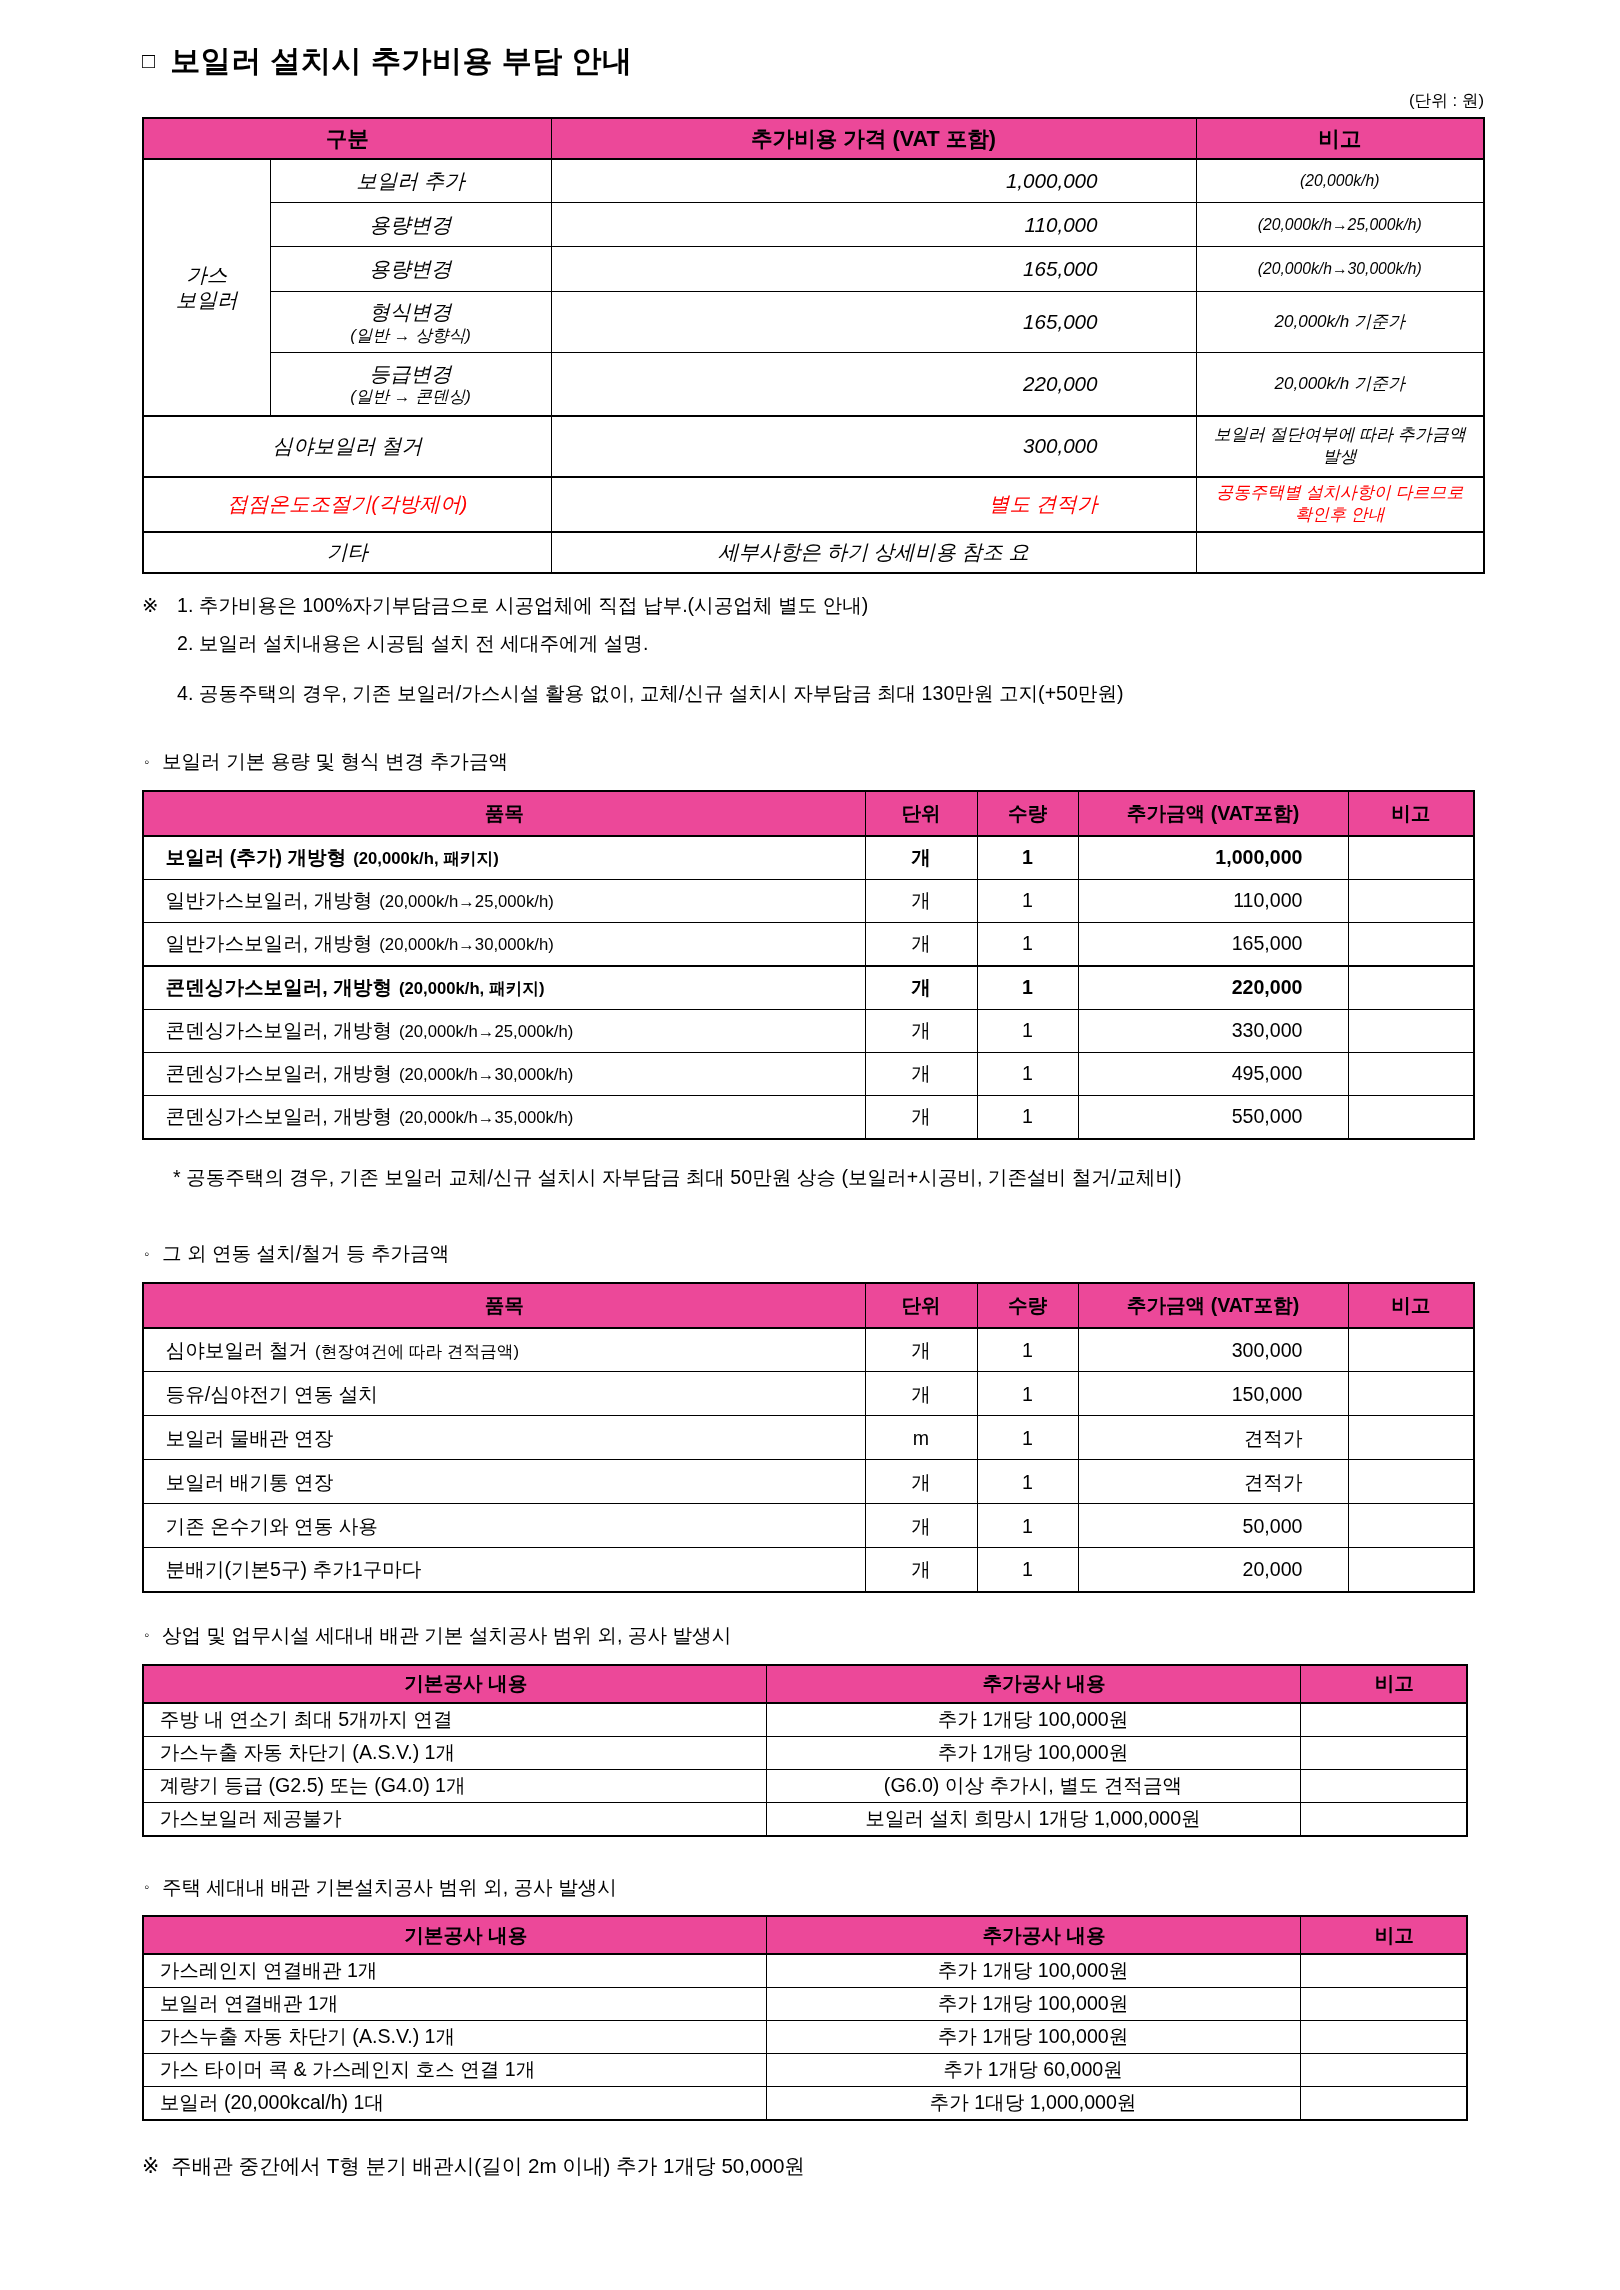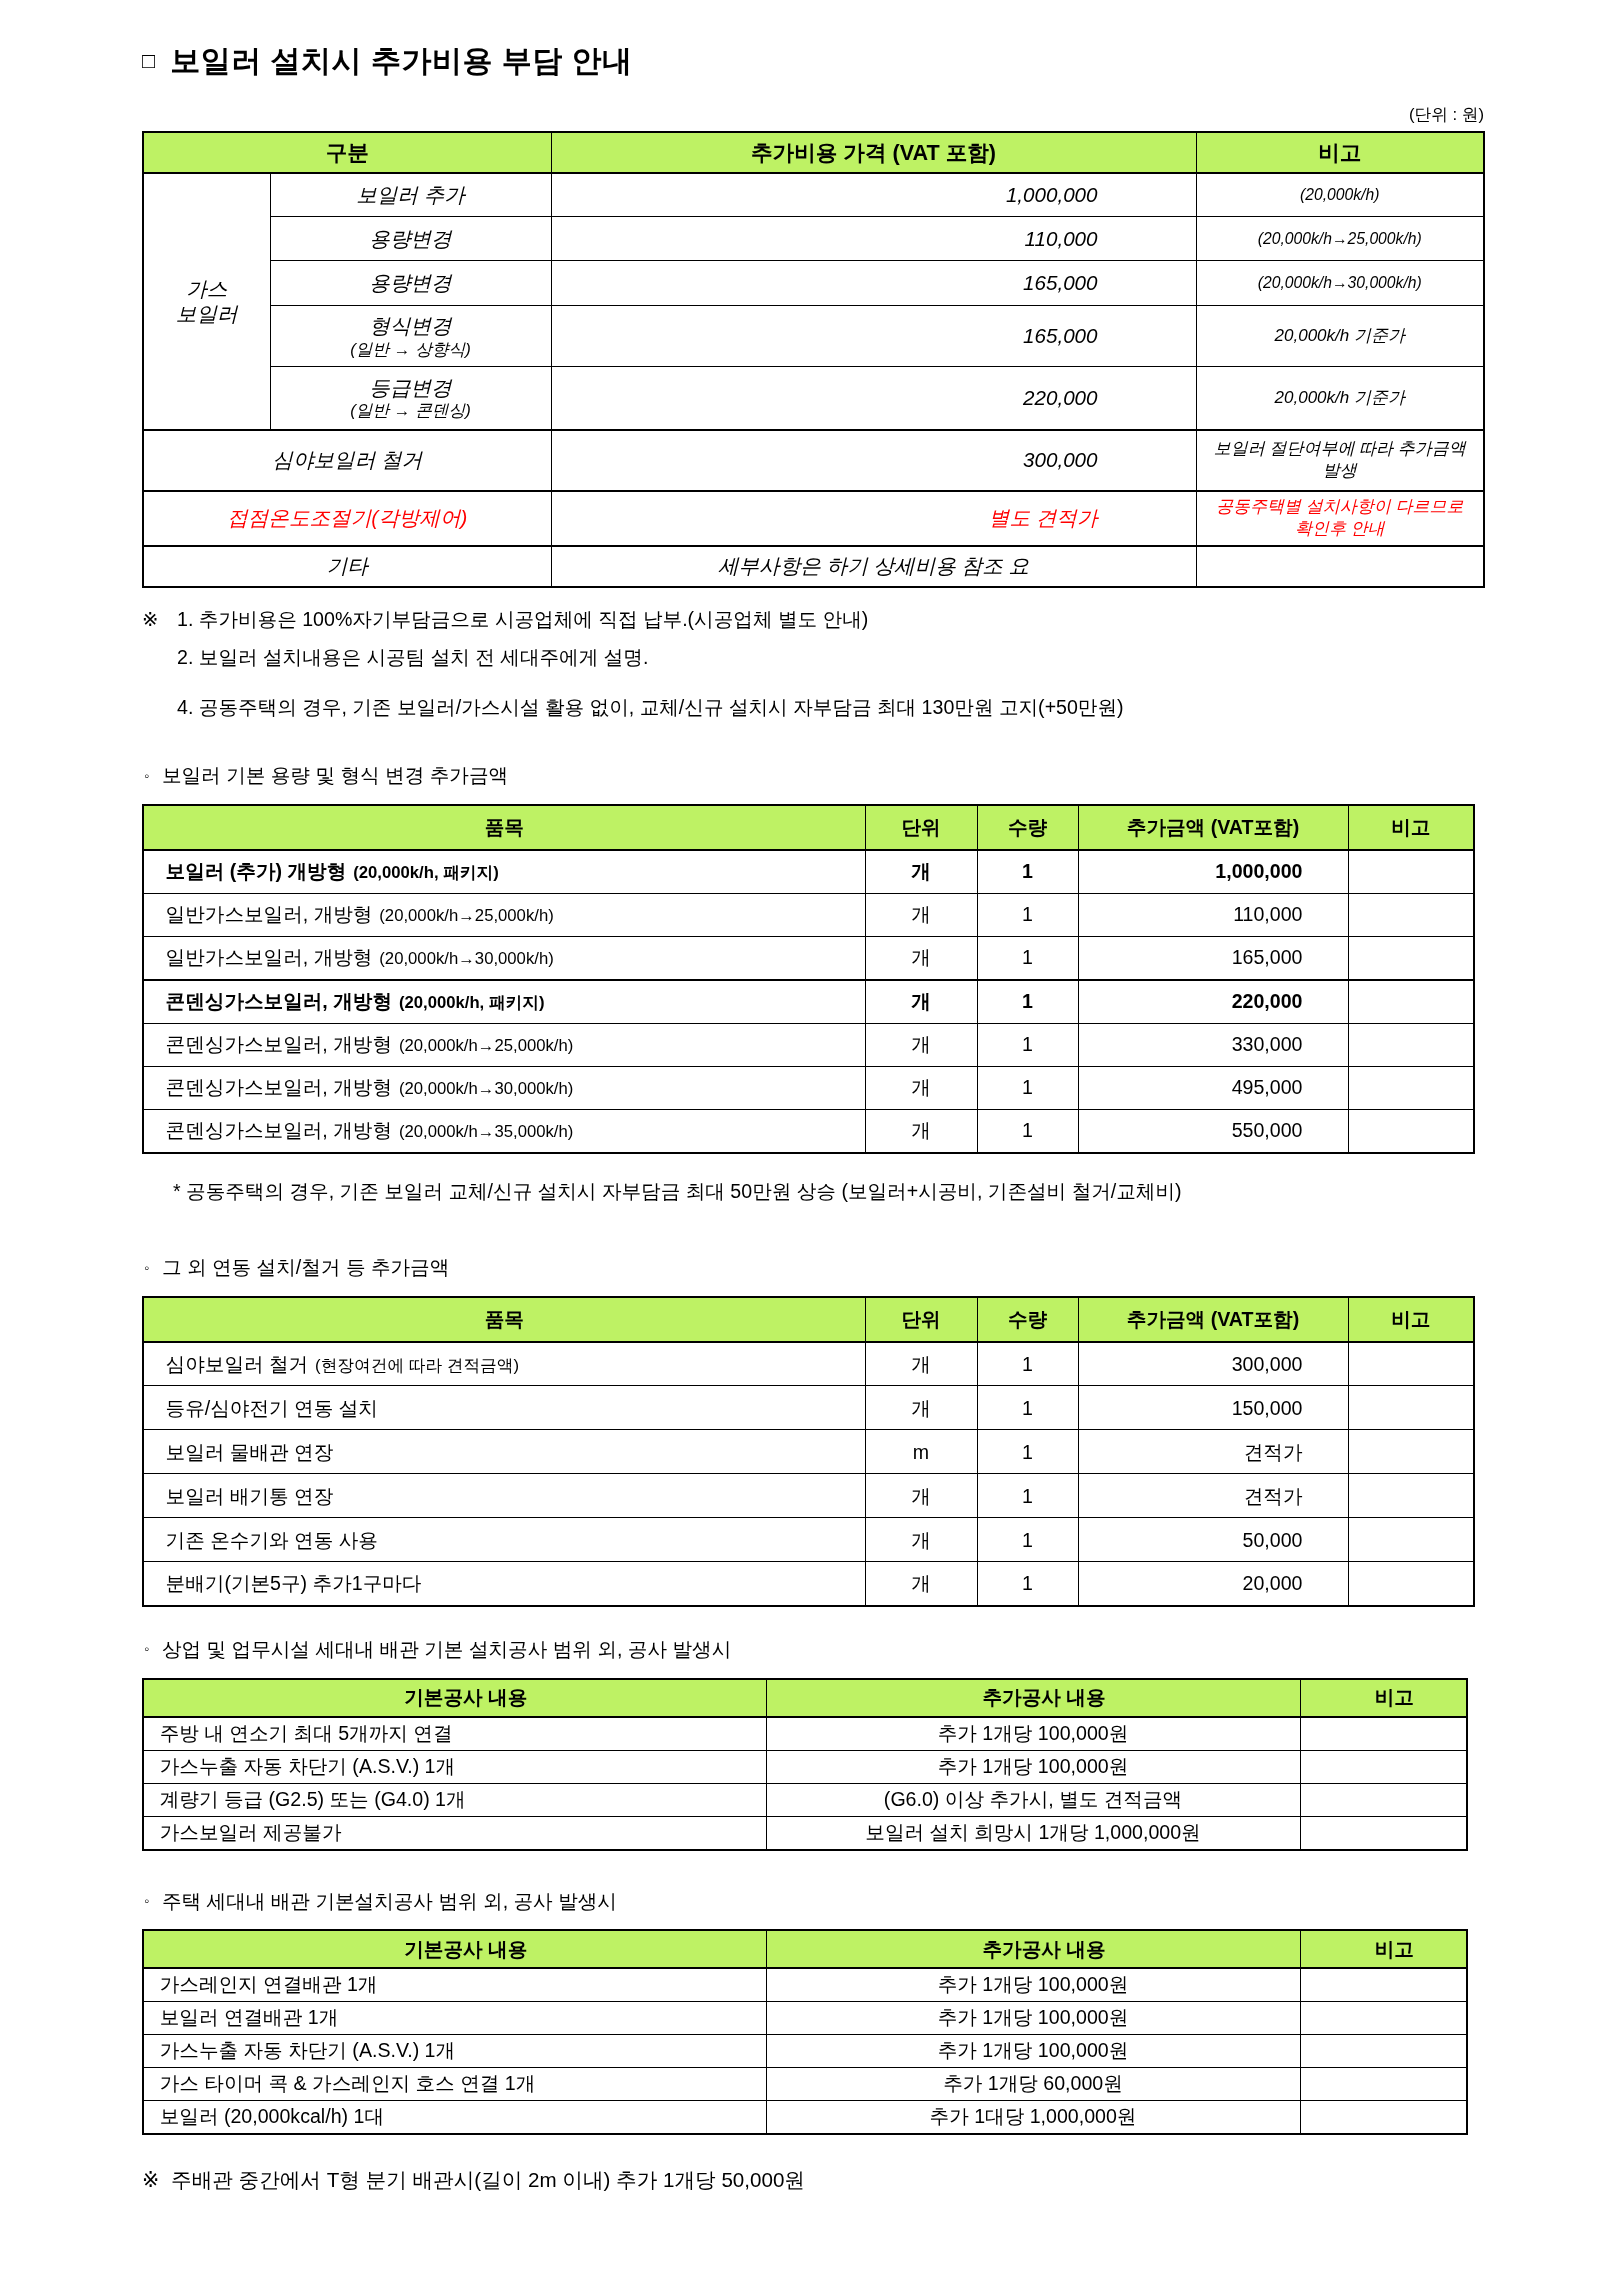"(단위 : 원)" .unit-note { margin-top: 21px -> 7px }
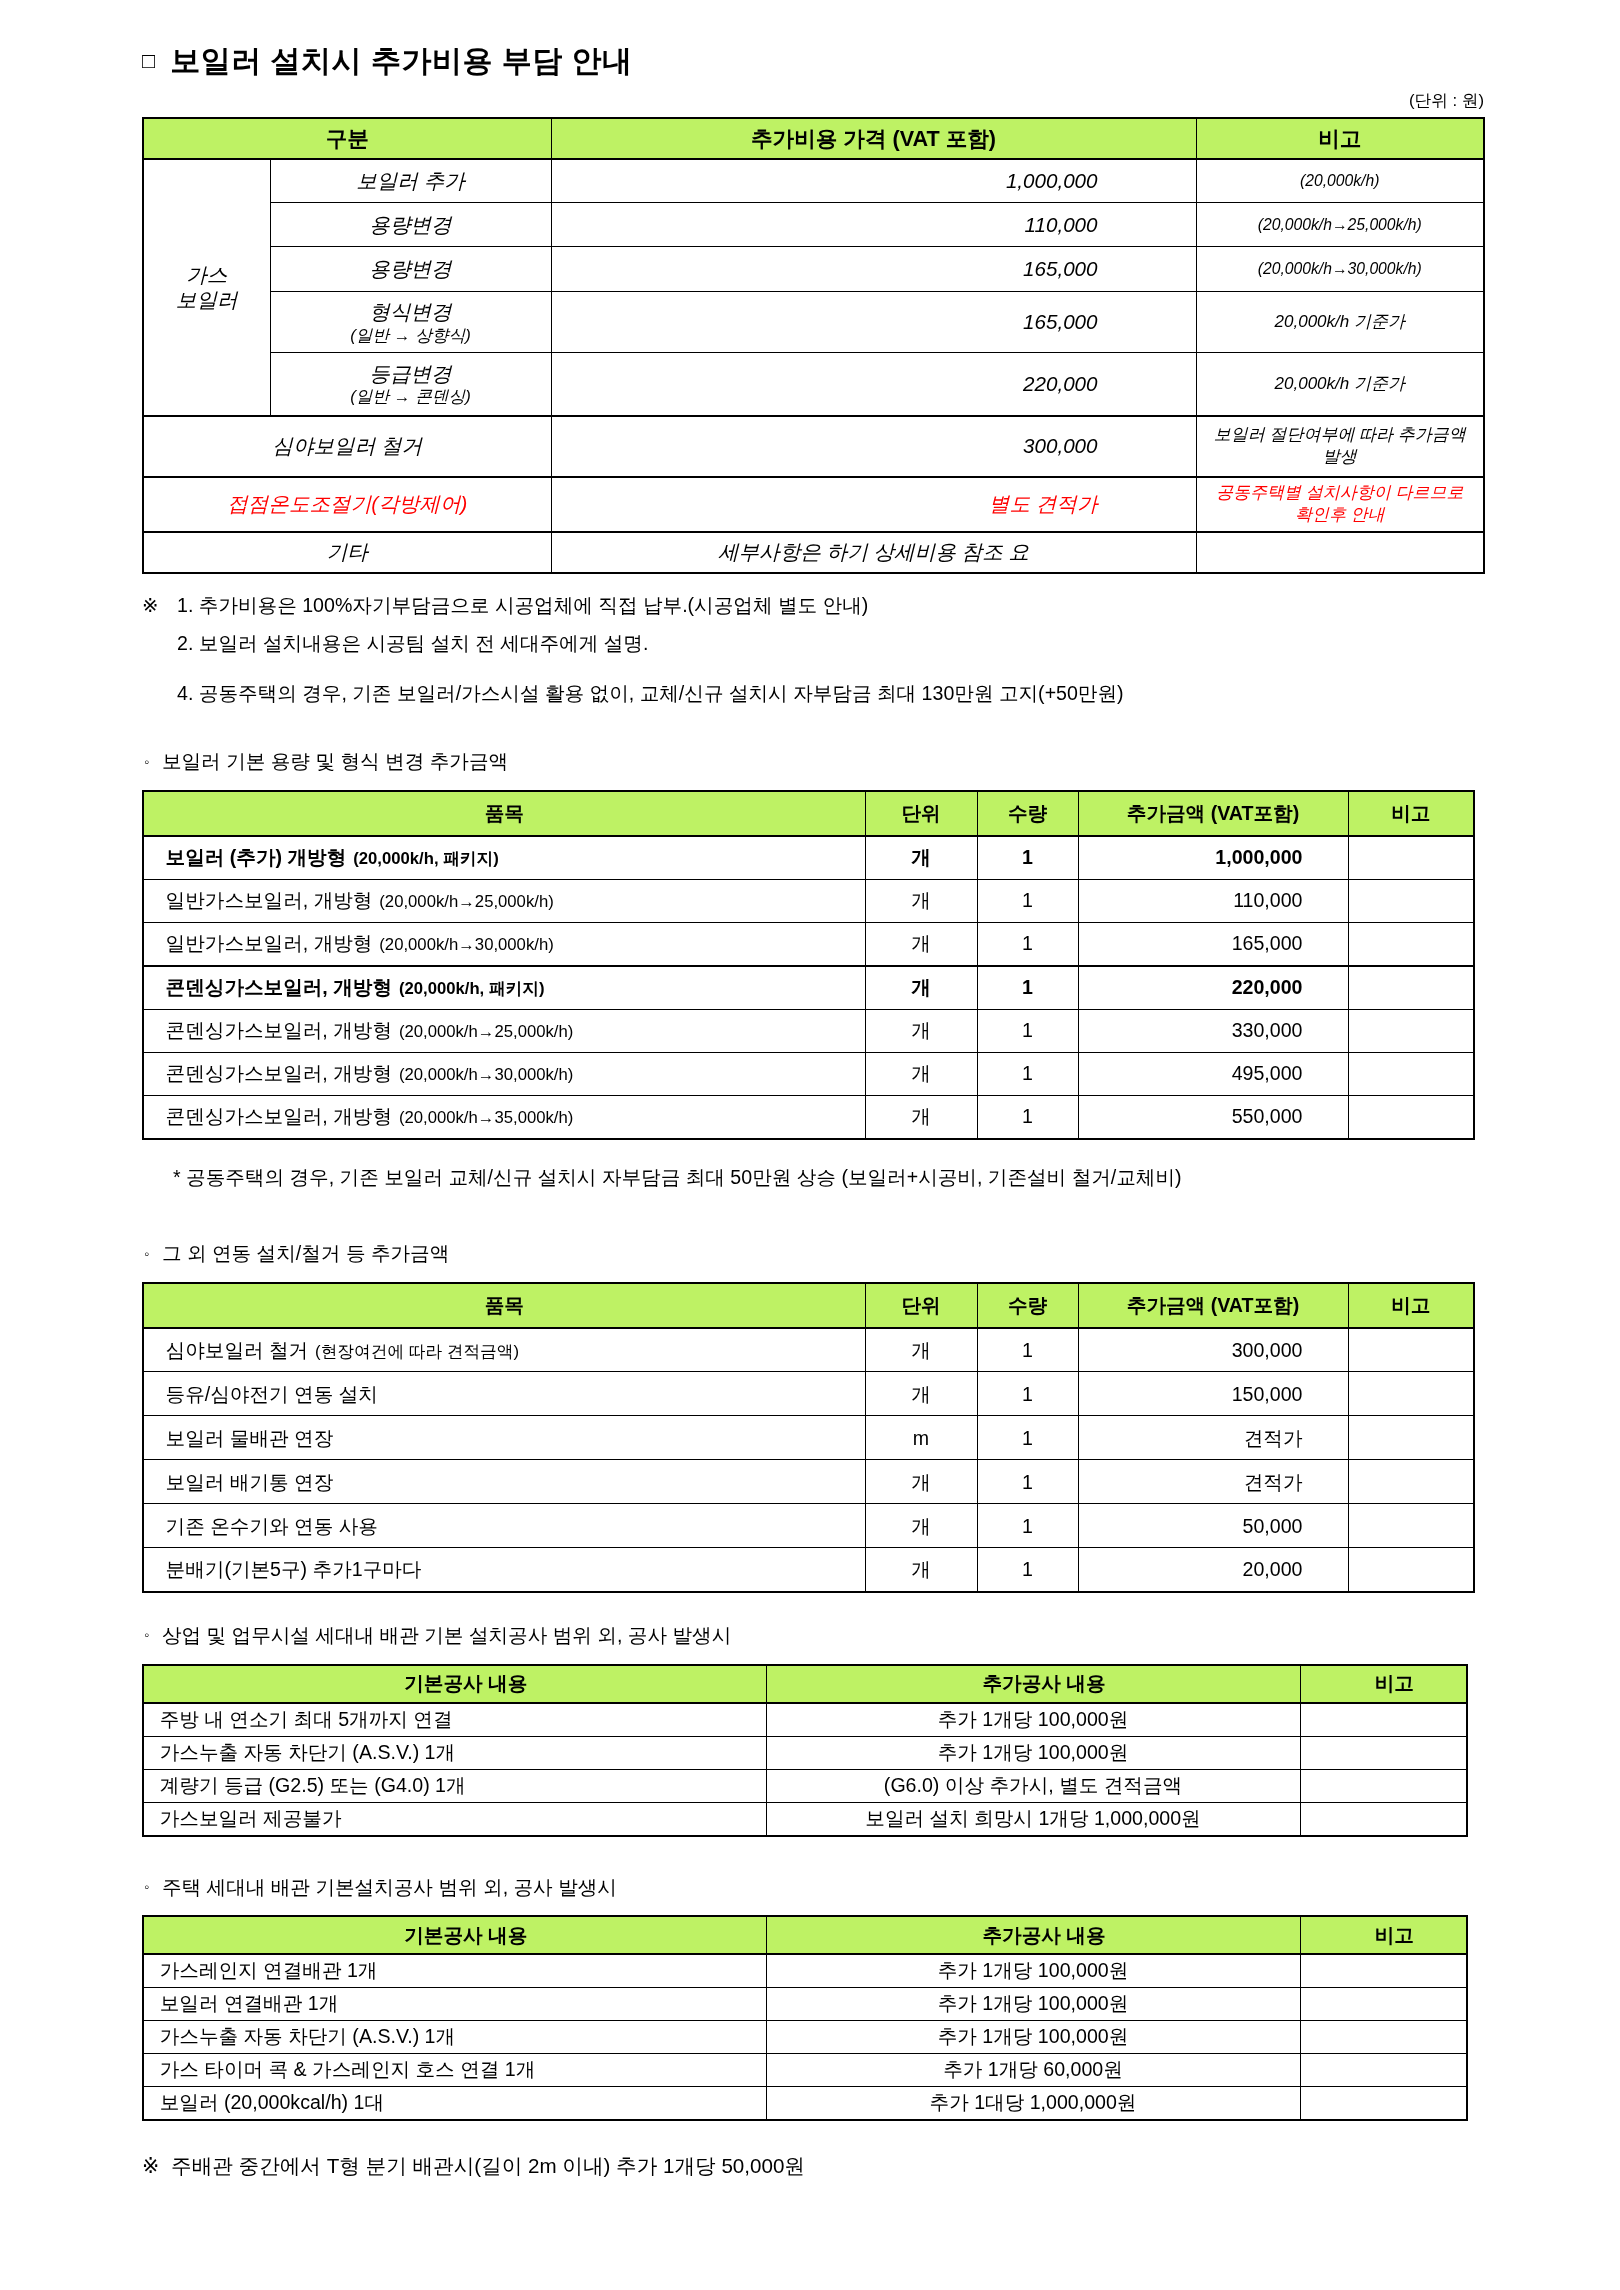"구분" .tbl th { background: #bef264 -> #ec4899 }
